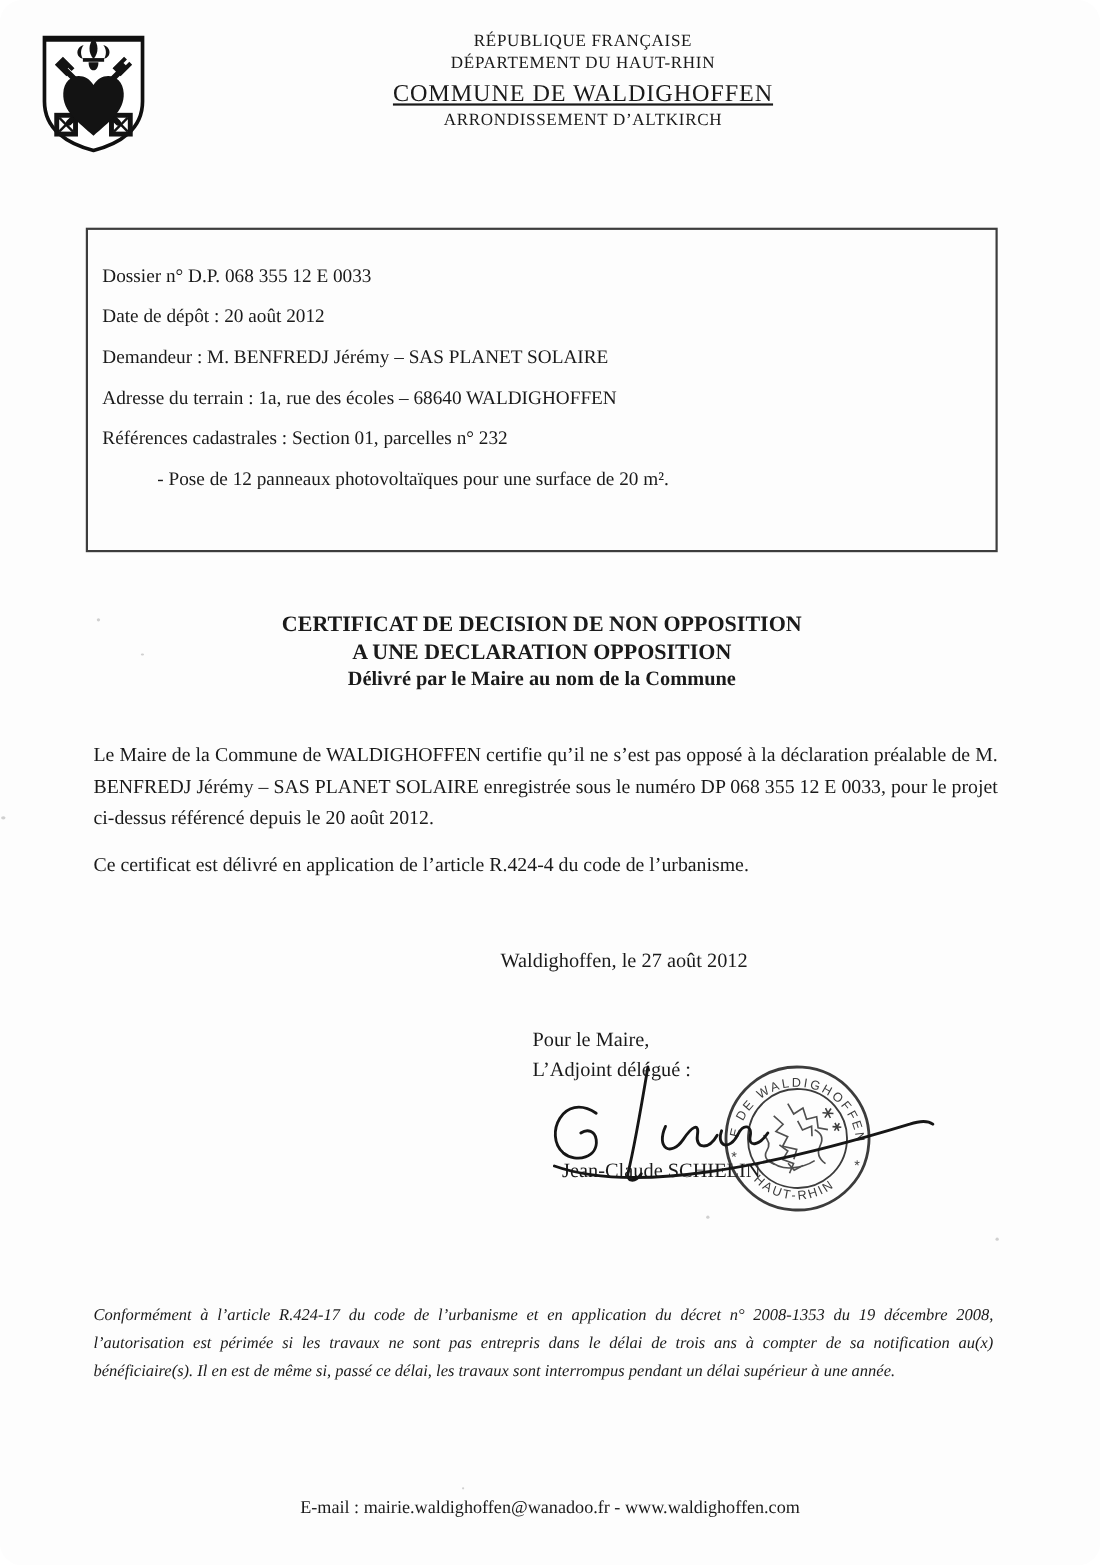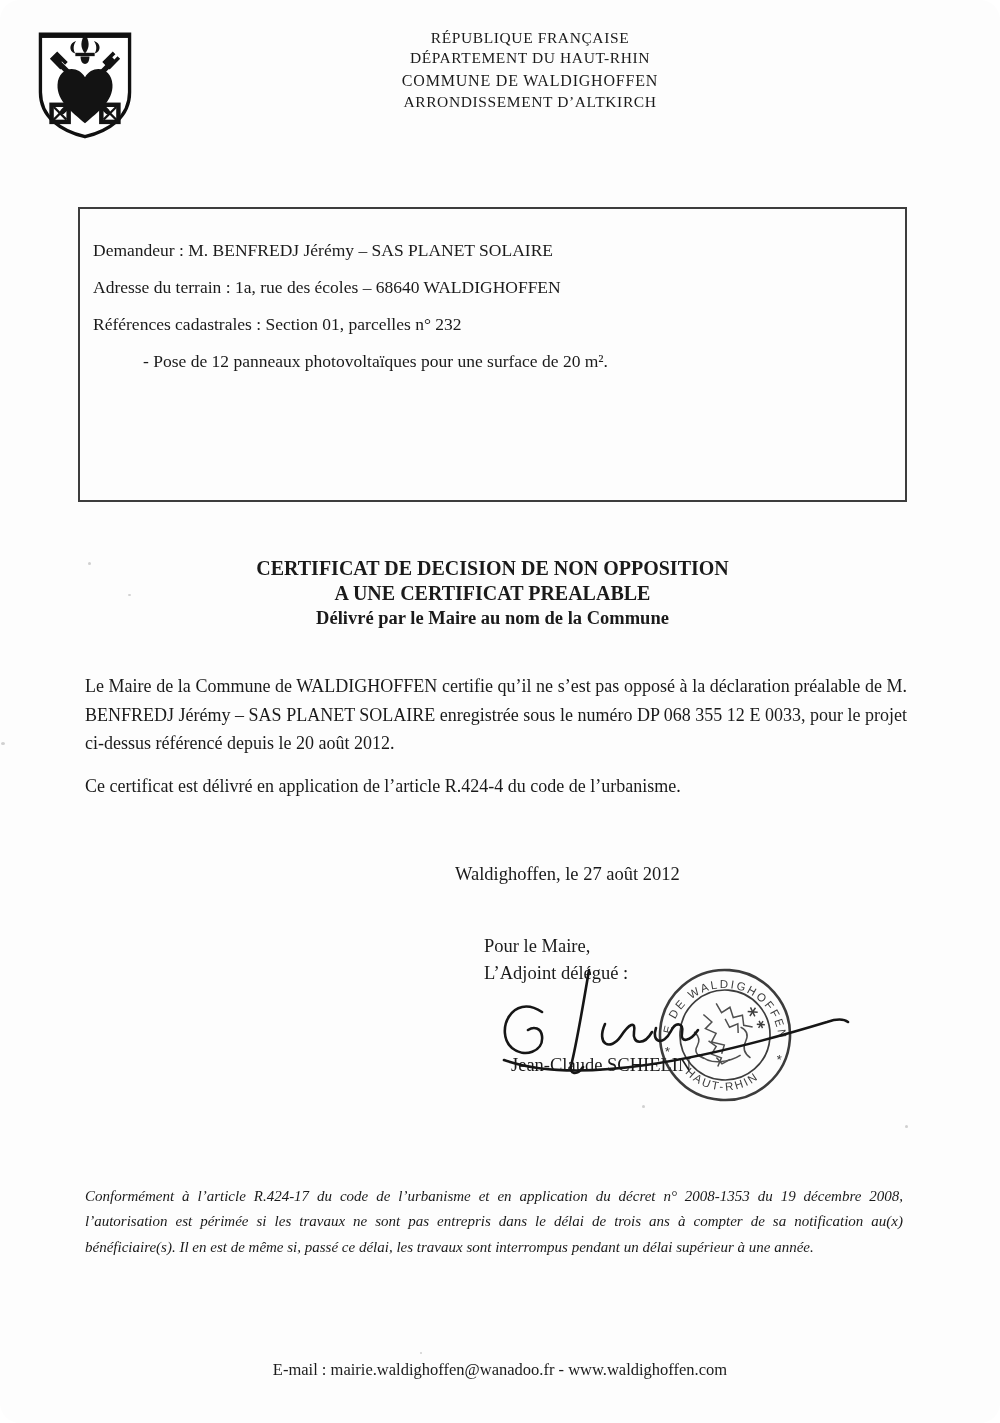"COMMUNE DE WALDIGHOFFEN" .hdr .h-big { font-size: 16px -> 22px; text-decoration: none -> underline }
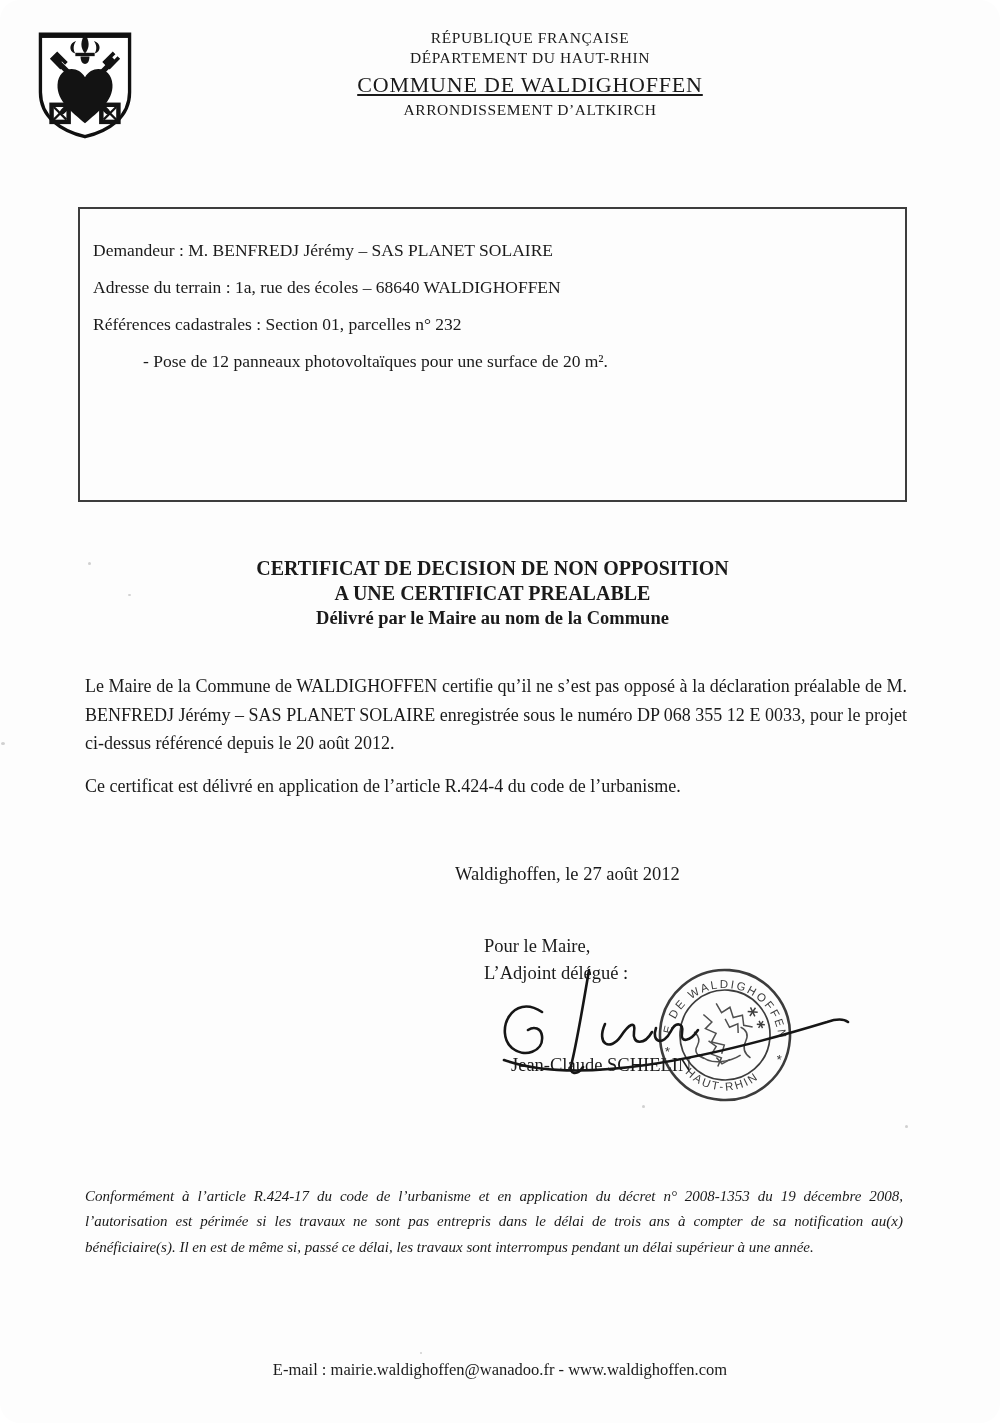"Dossier n° D.P. 068 355" div.bl { html: none -> <div>Dossier n° D.P. 068 355 12 E 0033</div> }
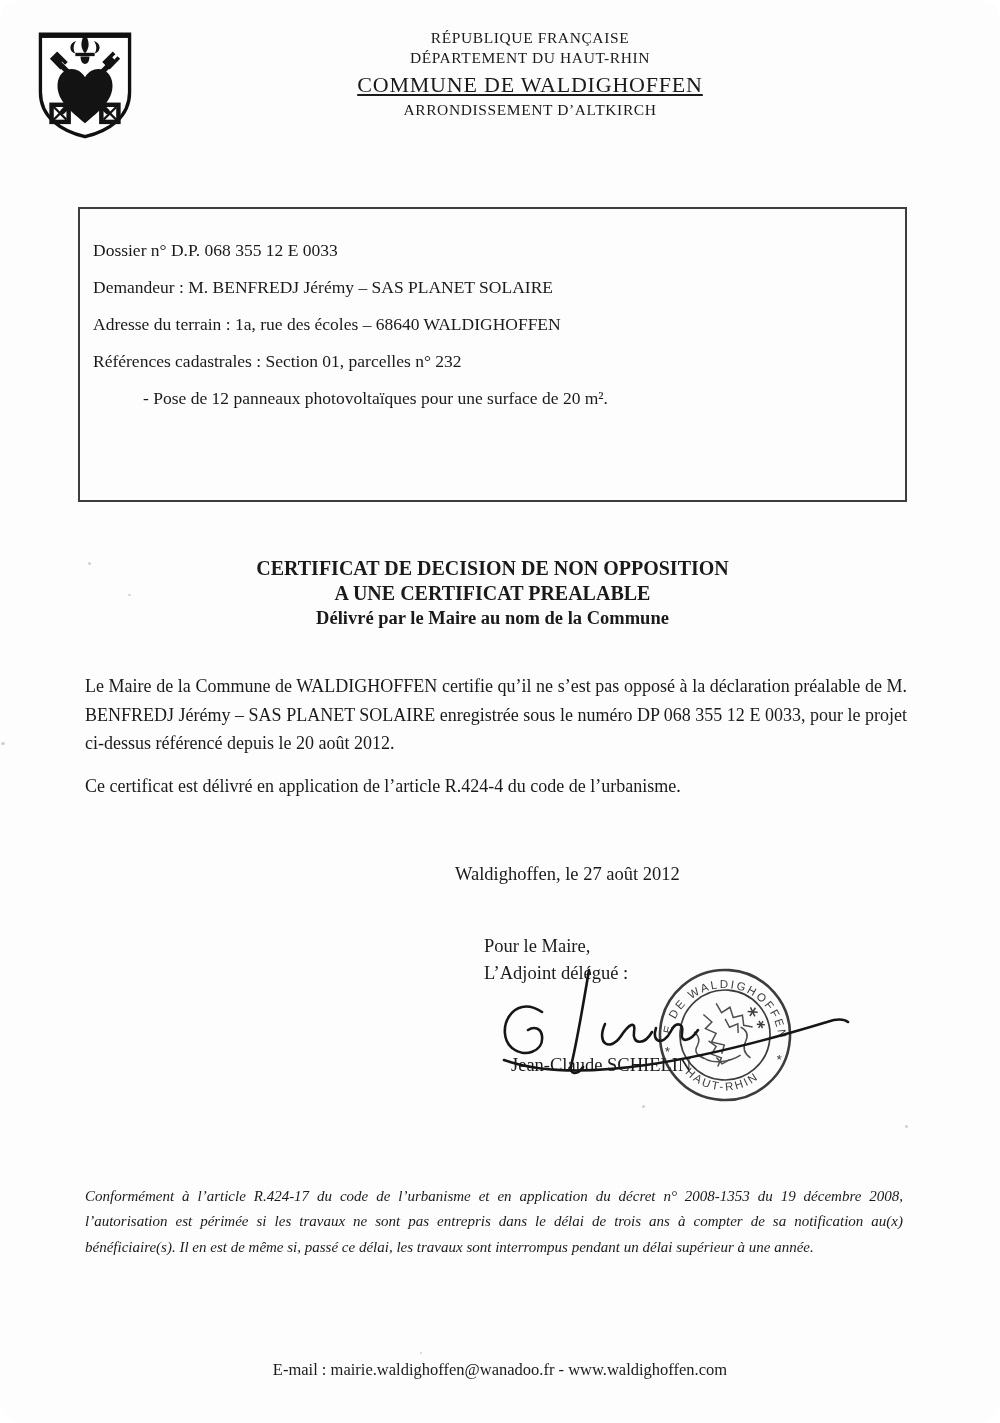"Date de dépôt : 20" div.bl { html: none -> <div>Date de dépôt : 20 août 2012</div> }
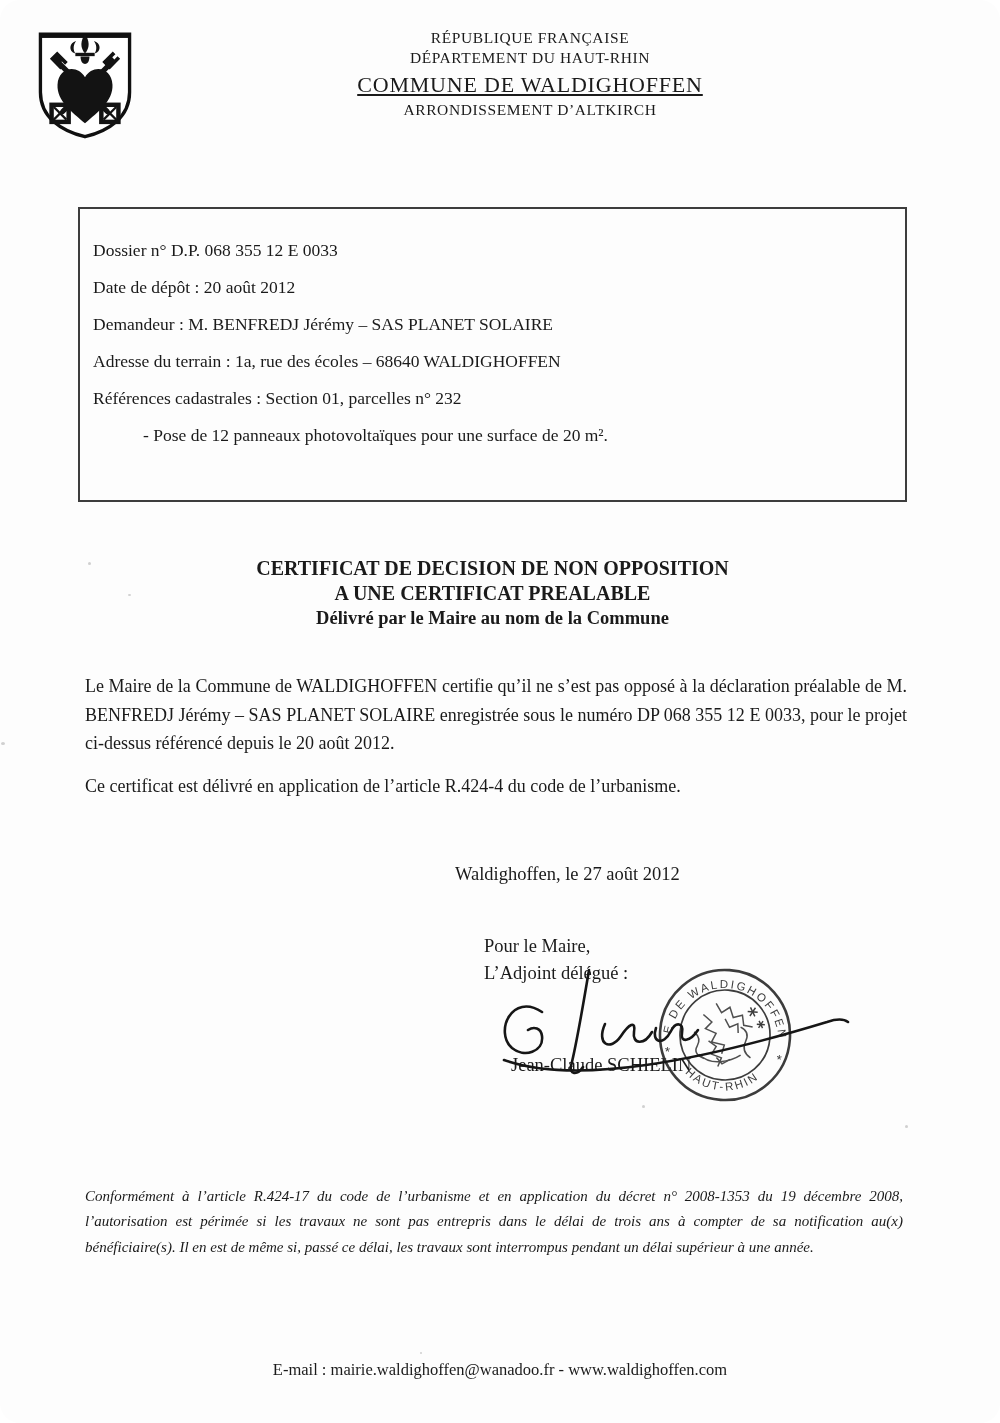"A UNE CERTIFICAT PREALABLE" div.t1 { text: CERTIFICAT PREALABLE -> DECLARATION OPPOSITION }
